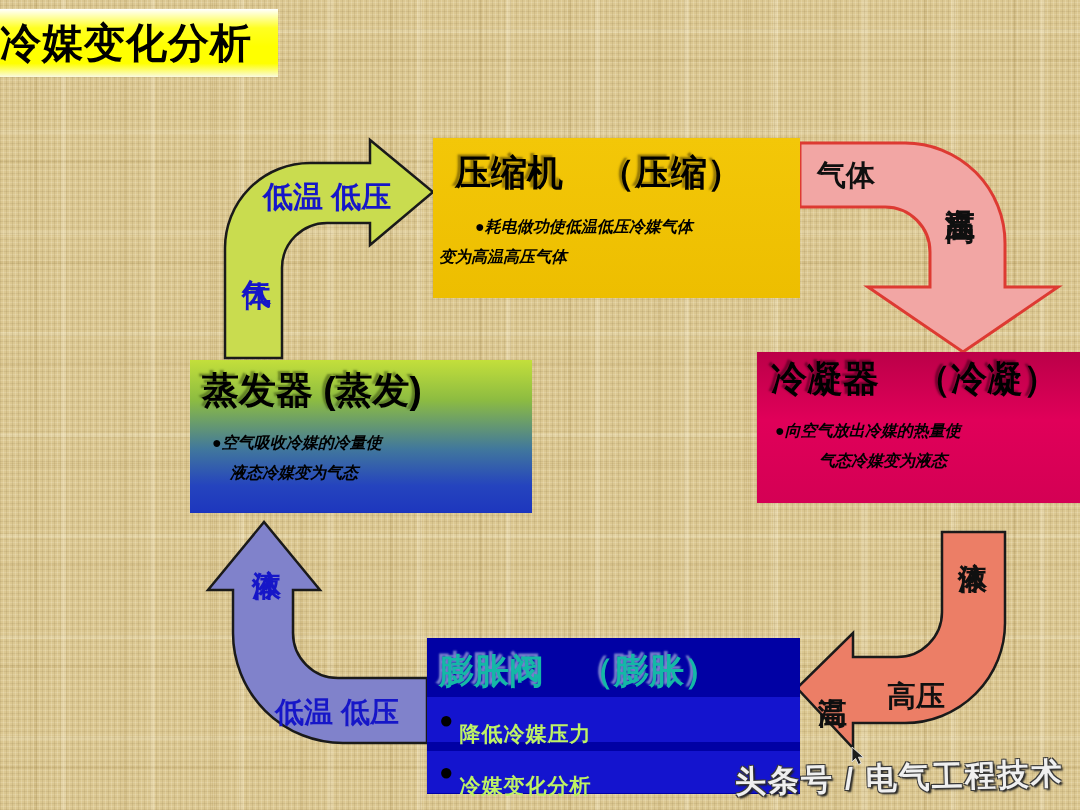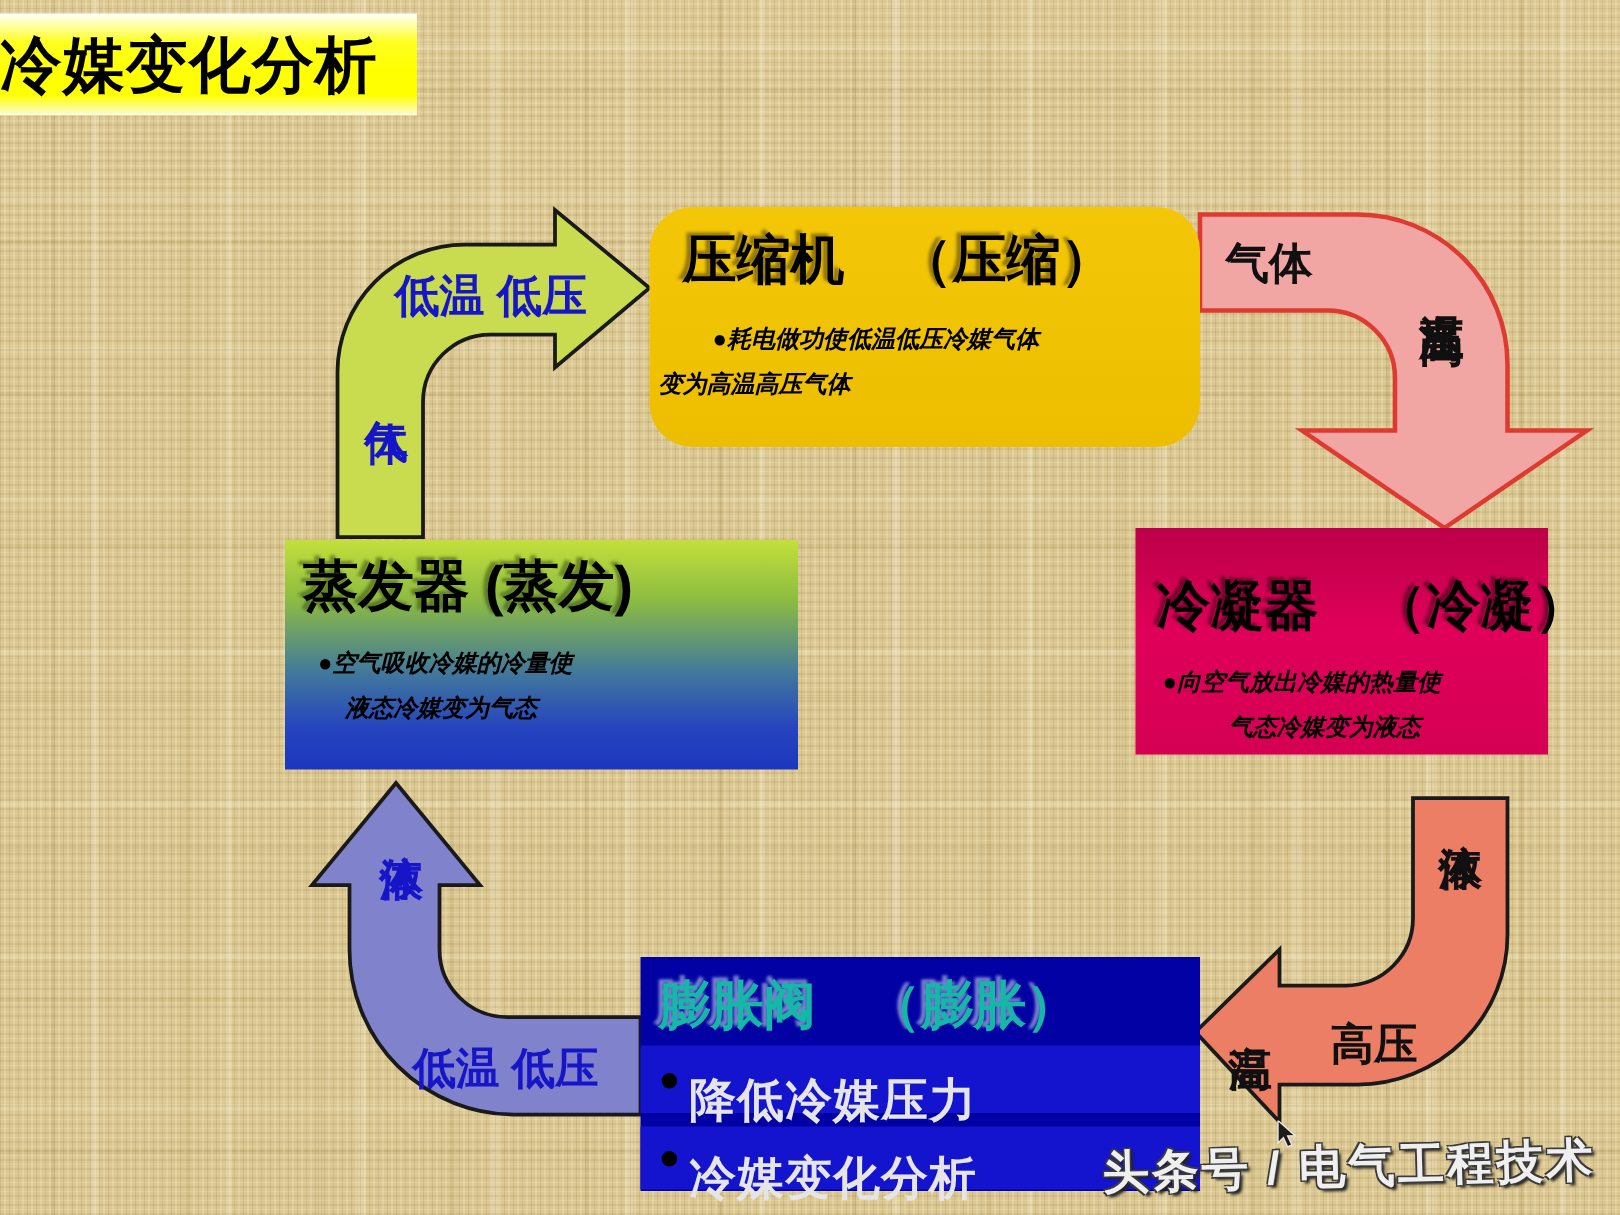"压缩机 （压缩）" .compressor { border-radius: 29px -> none }
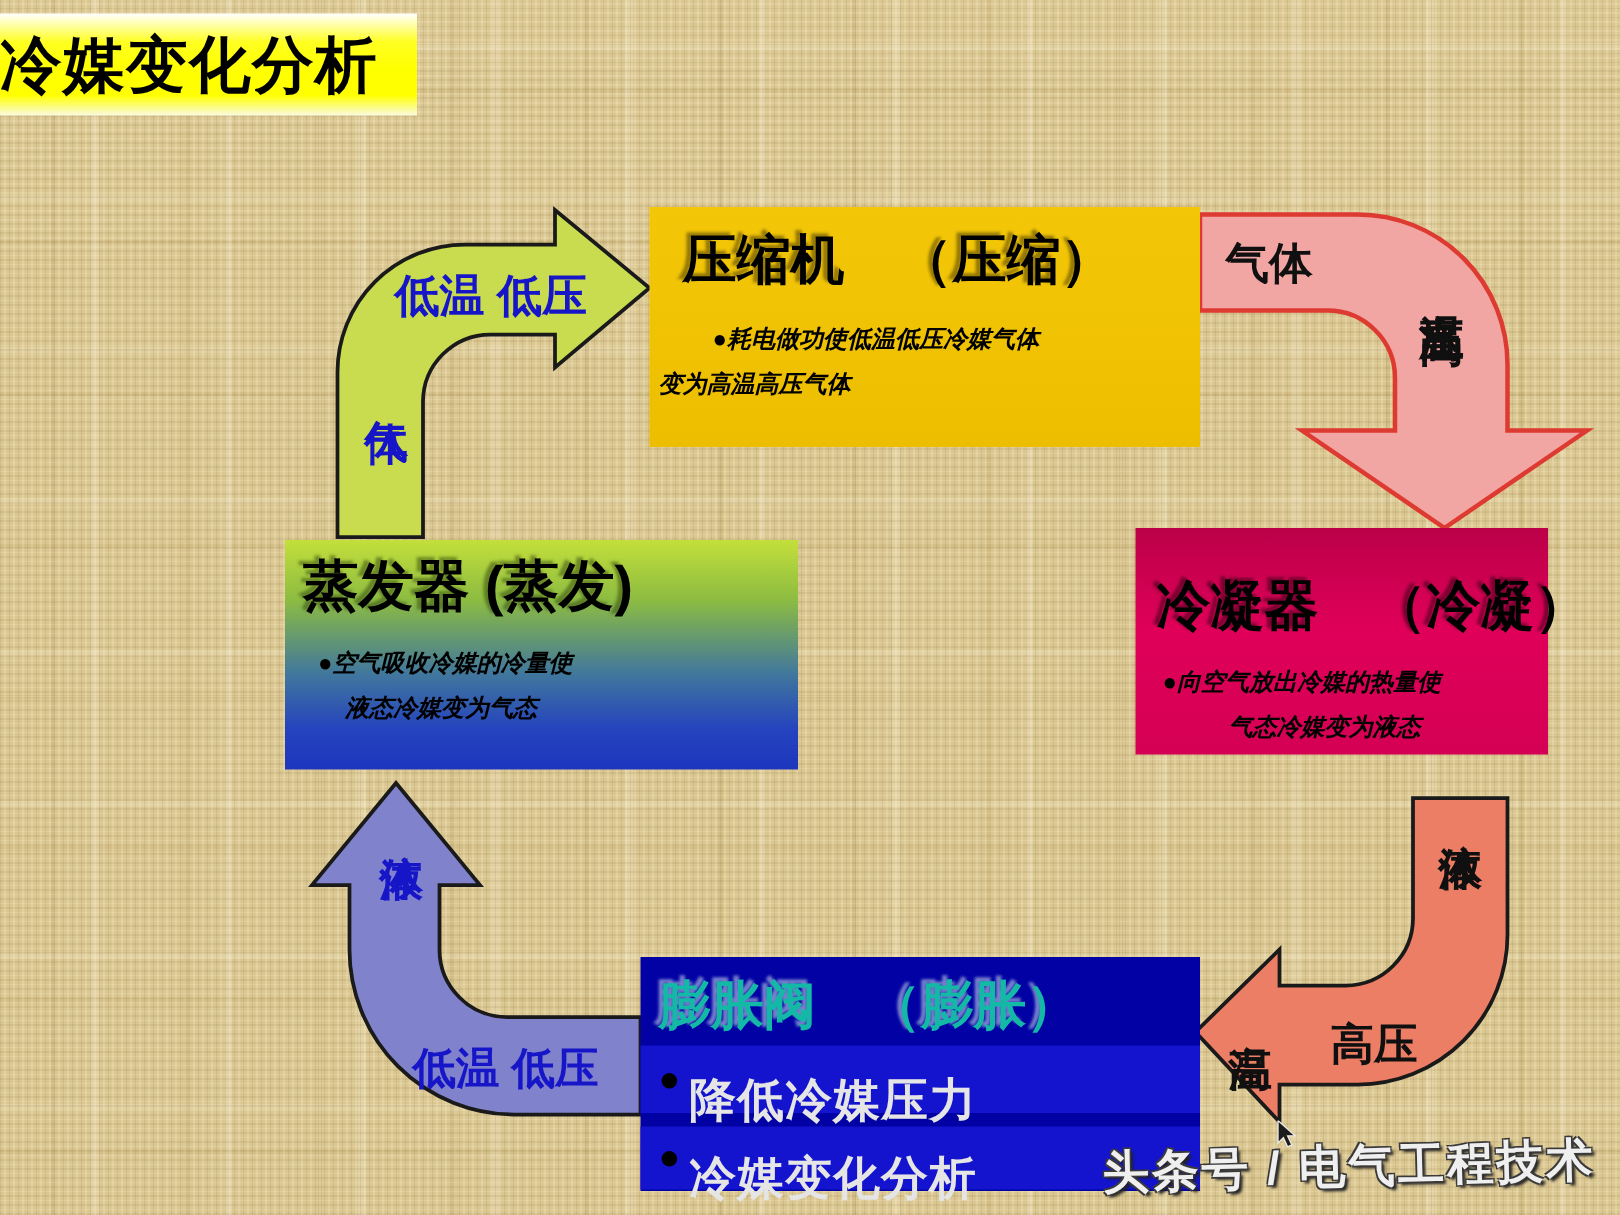"冷凝器 （冷凝）" .condenser { padding: 29px 0 0 14px -> 4px 0 0 14px; width: 275px -> 323px }
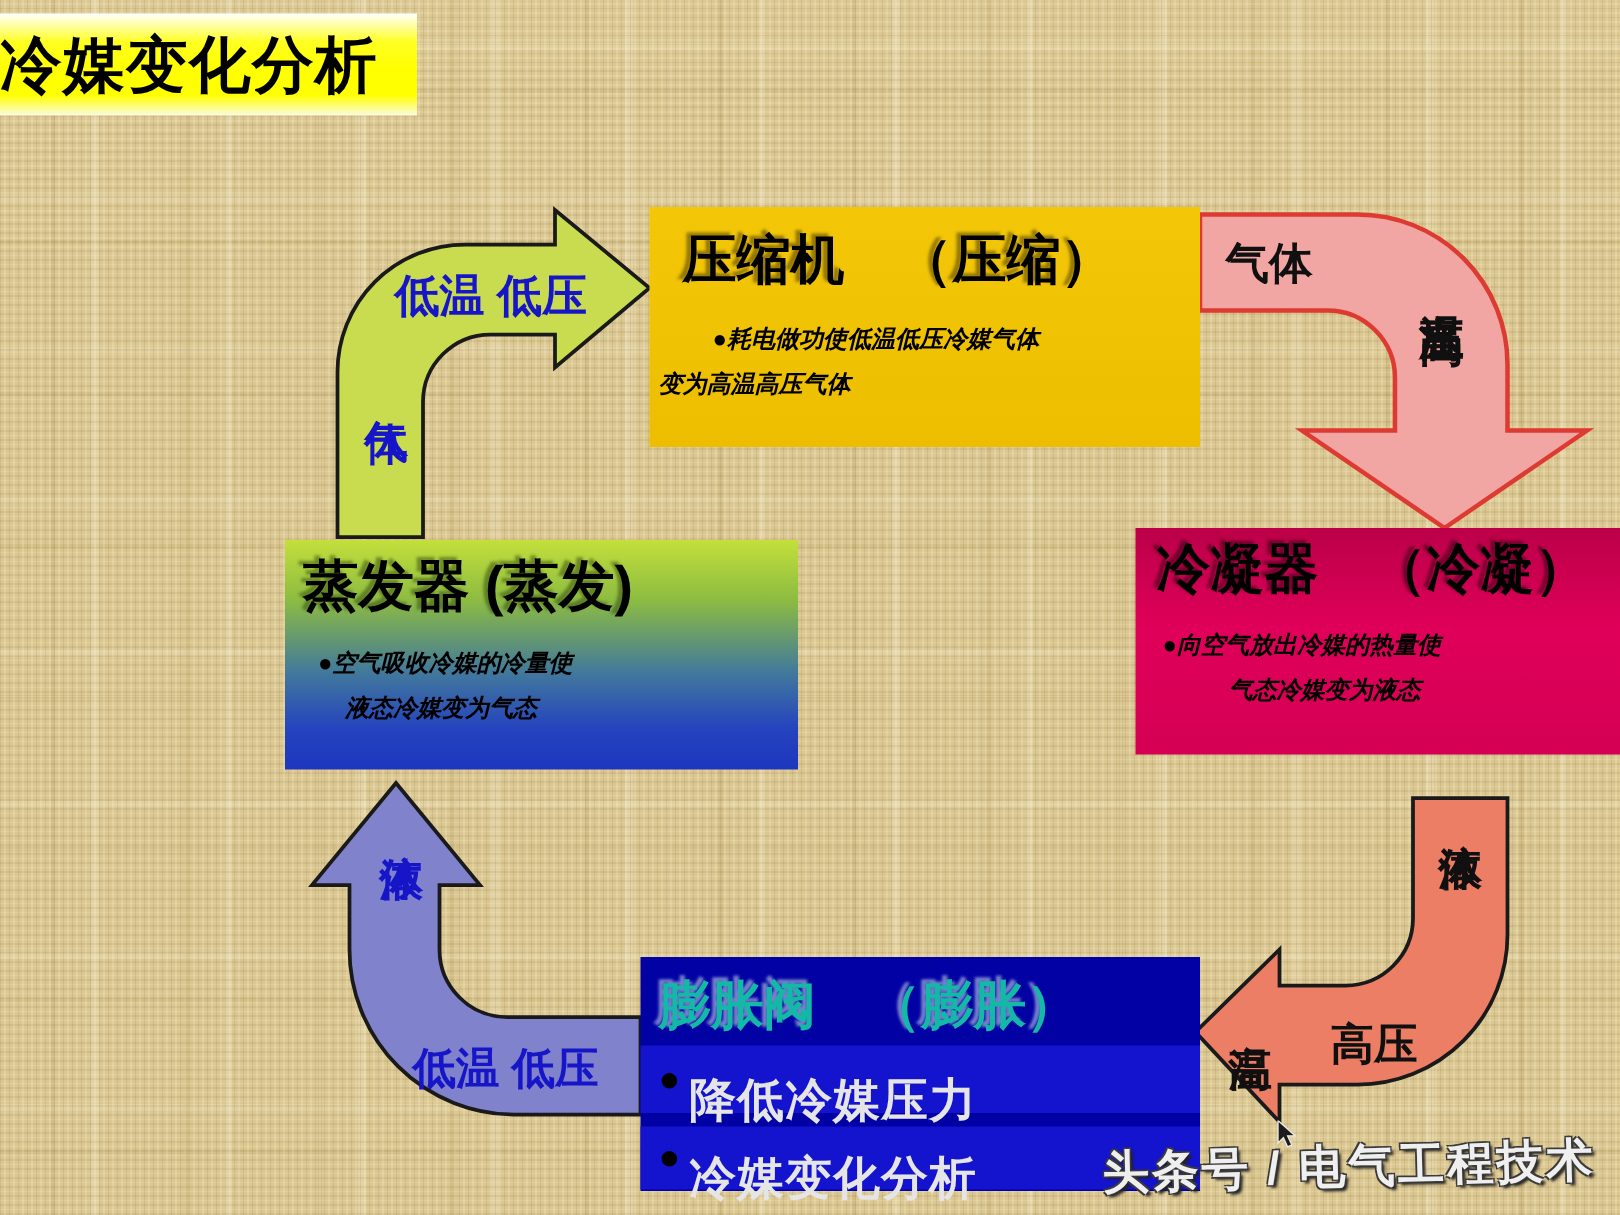"降低冷媒压力" .exp-row .txt { color: #e5e5e5 -> #bef264; font-size: 31px -> 21px }
